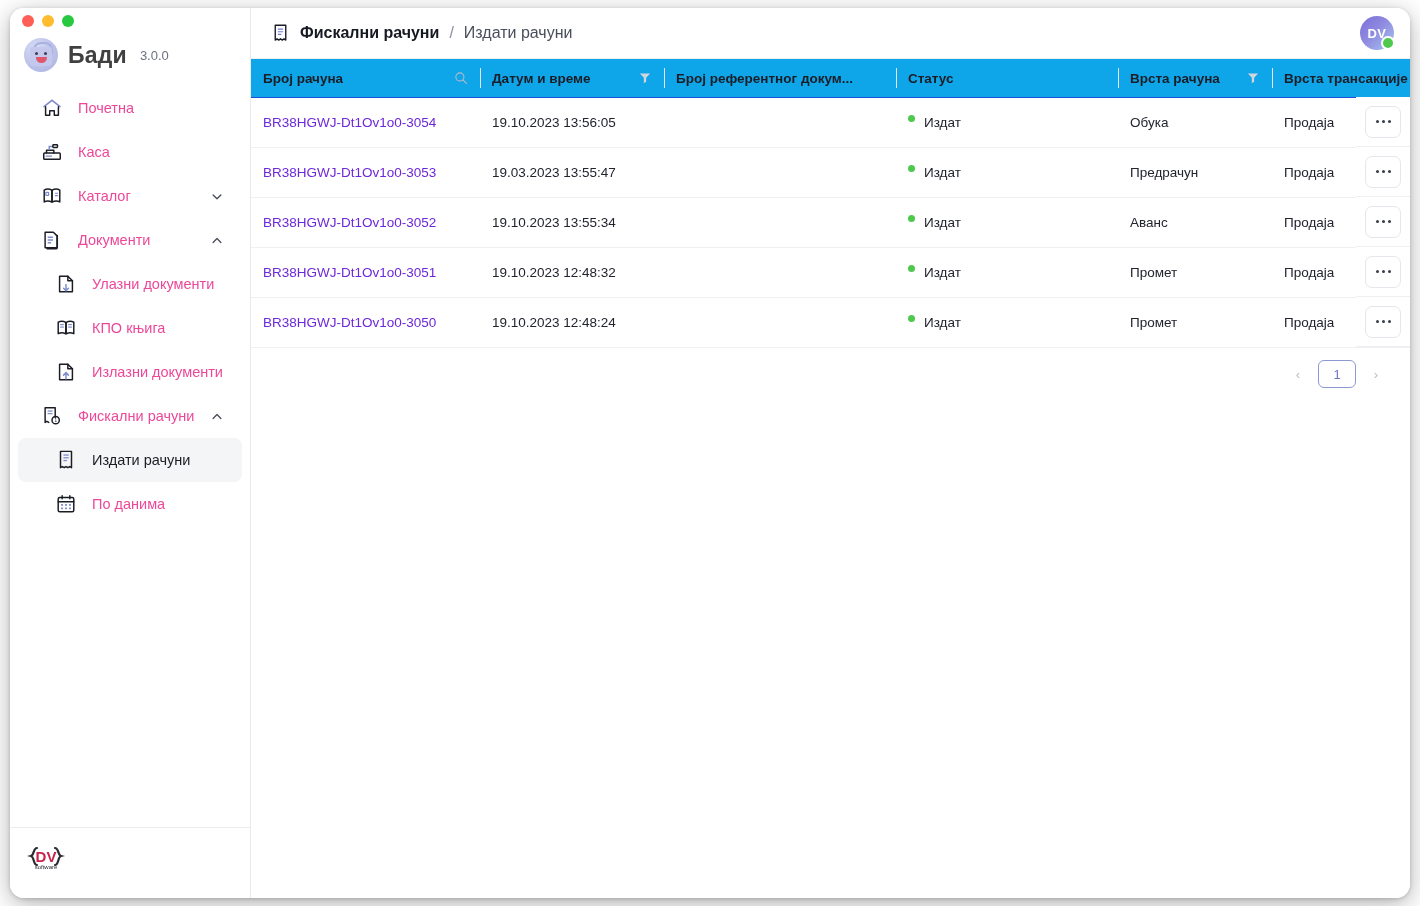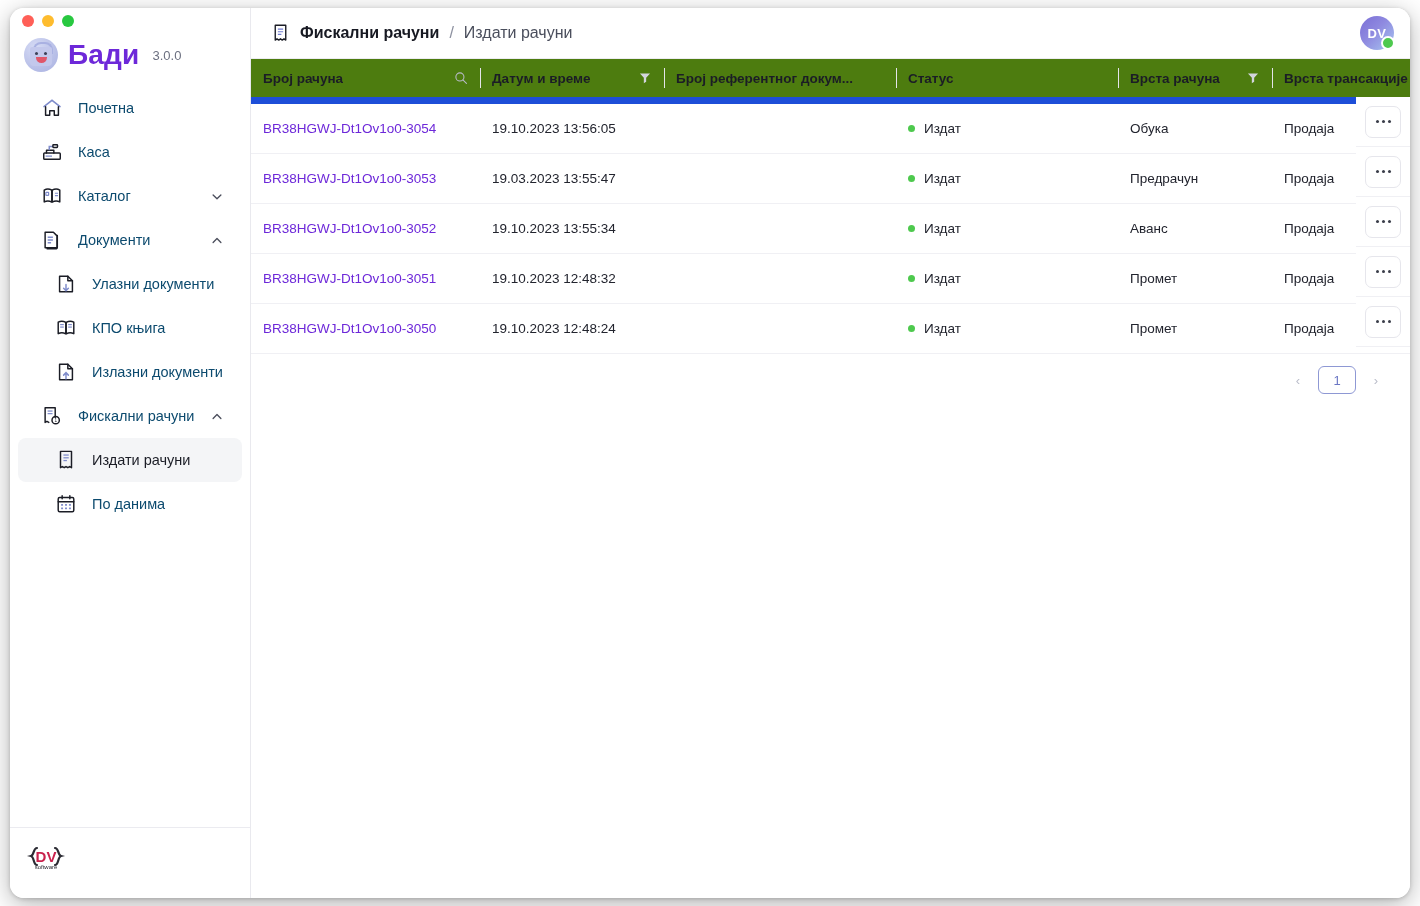"Бади" #brand-name { color: #6d28d9 -> #404040; font-size: 28px -> 23px }
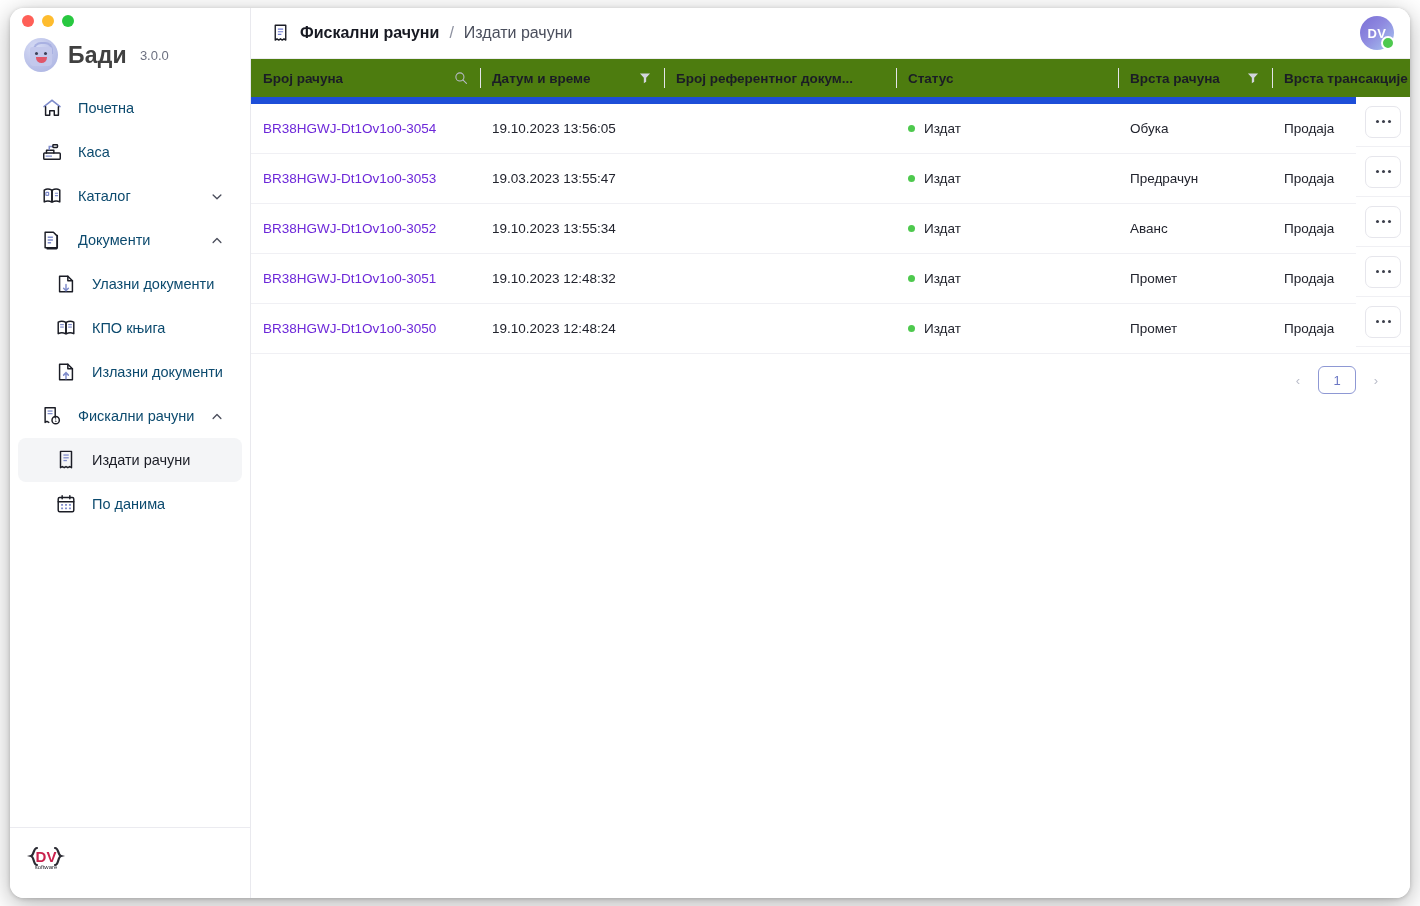"Број рачуна" table#grid thead th { background: #4d7c0f -> #0ea5e9; border-bottom: 7px solid #1d4ed8 -> 1px solid #1d4ed8 }
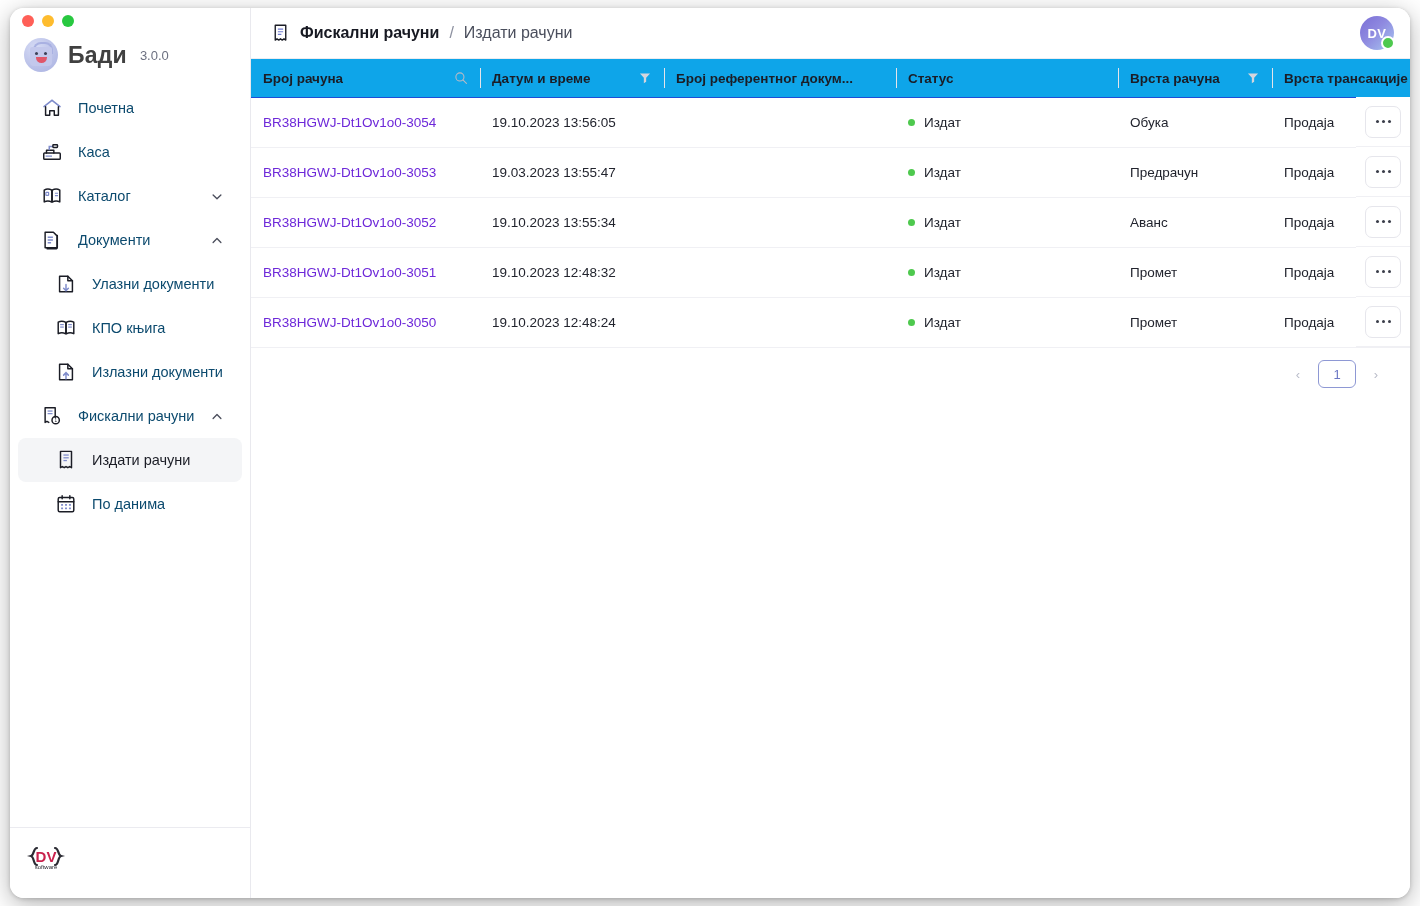"Почетна" .nav-item .nav-label { color: #0c4a6e -> #ec4899 }
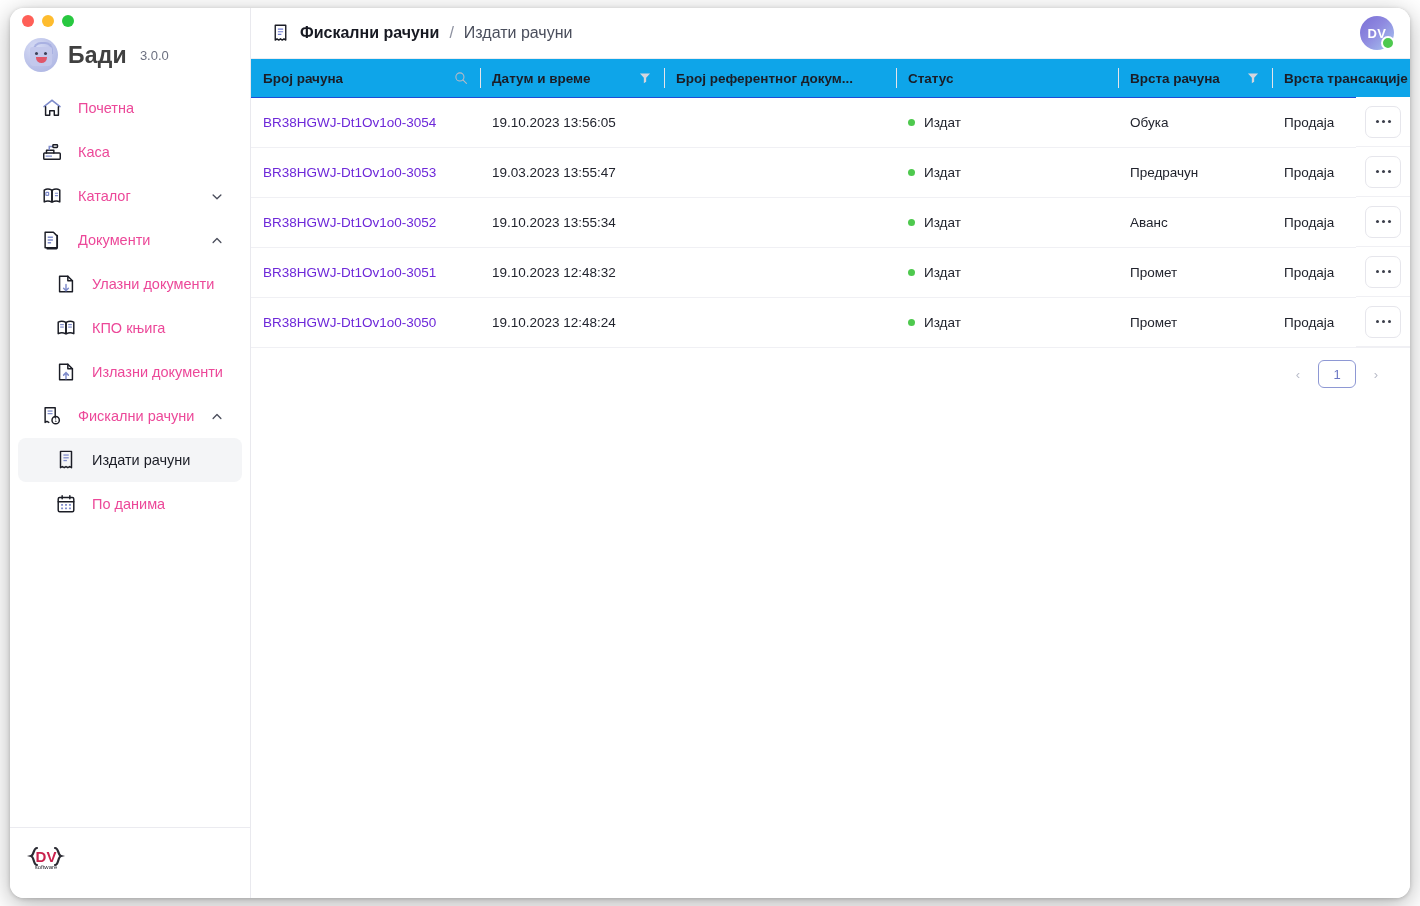"Издат" .status-cell { align-items: center -> flex-start }
